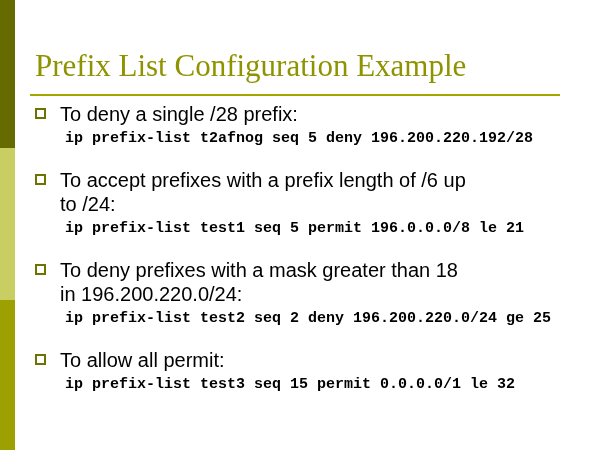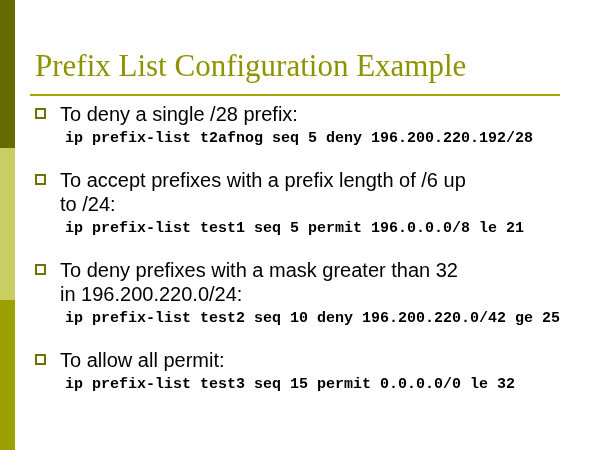"To deny prefixes with a" div.btext { text: 32 -> 18 }
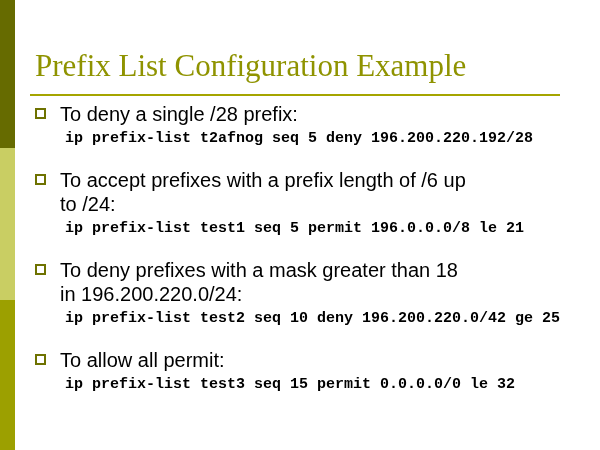"ip prefix-list test2 seq 10" div.bcode { text: 10 deny 196.200.220.0/42 -> 2 deny 196.200.220.0/24 }
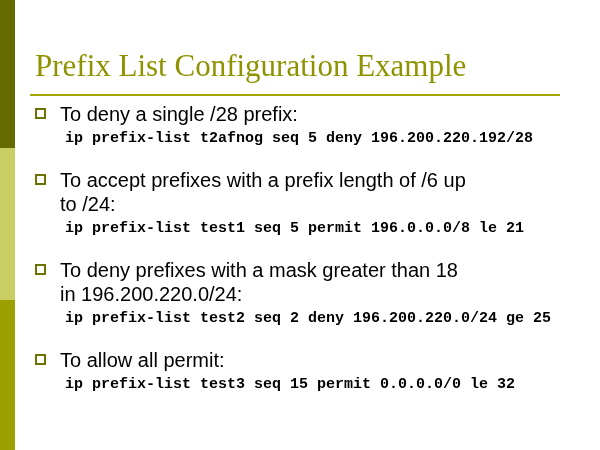"ip prefix-list test3 seq 15" div.bcode { text: 0.0.0.0/0 -> 0.0.0.0/1 }
